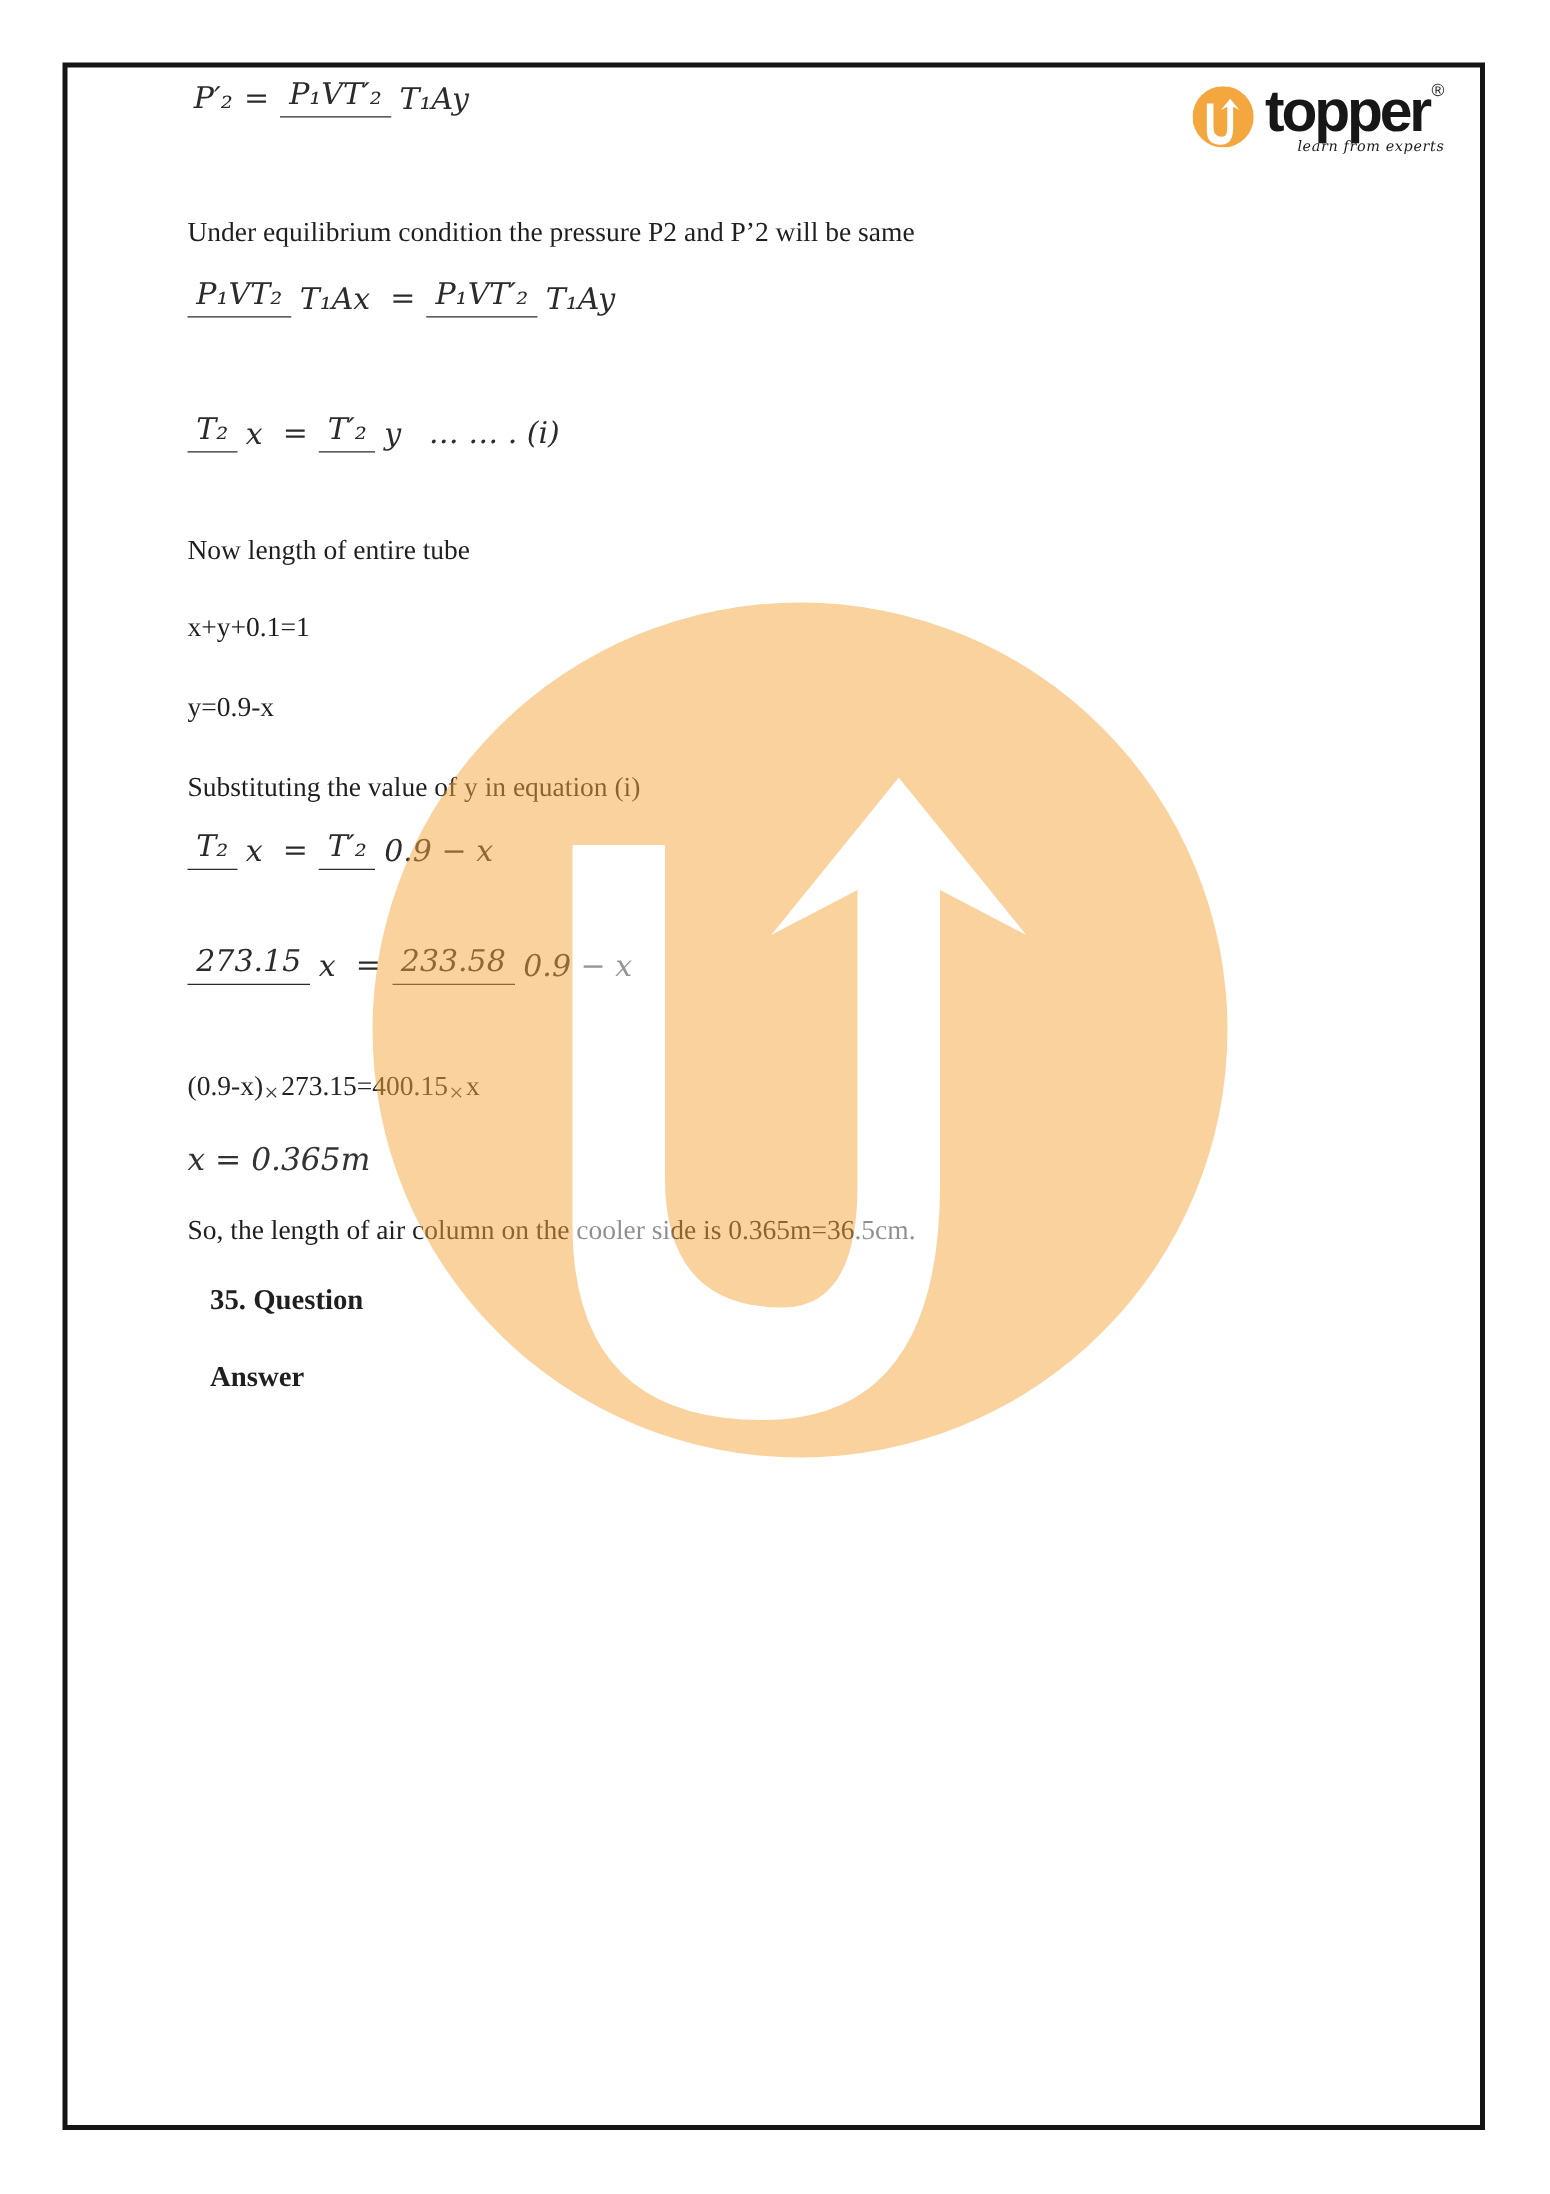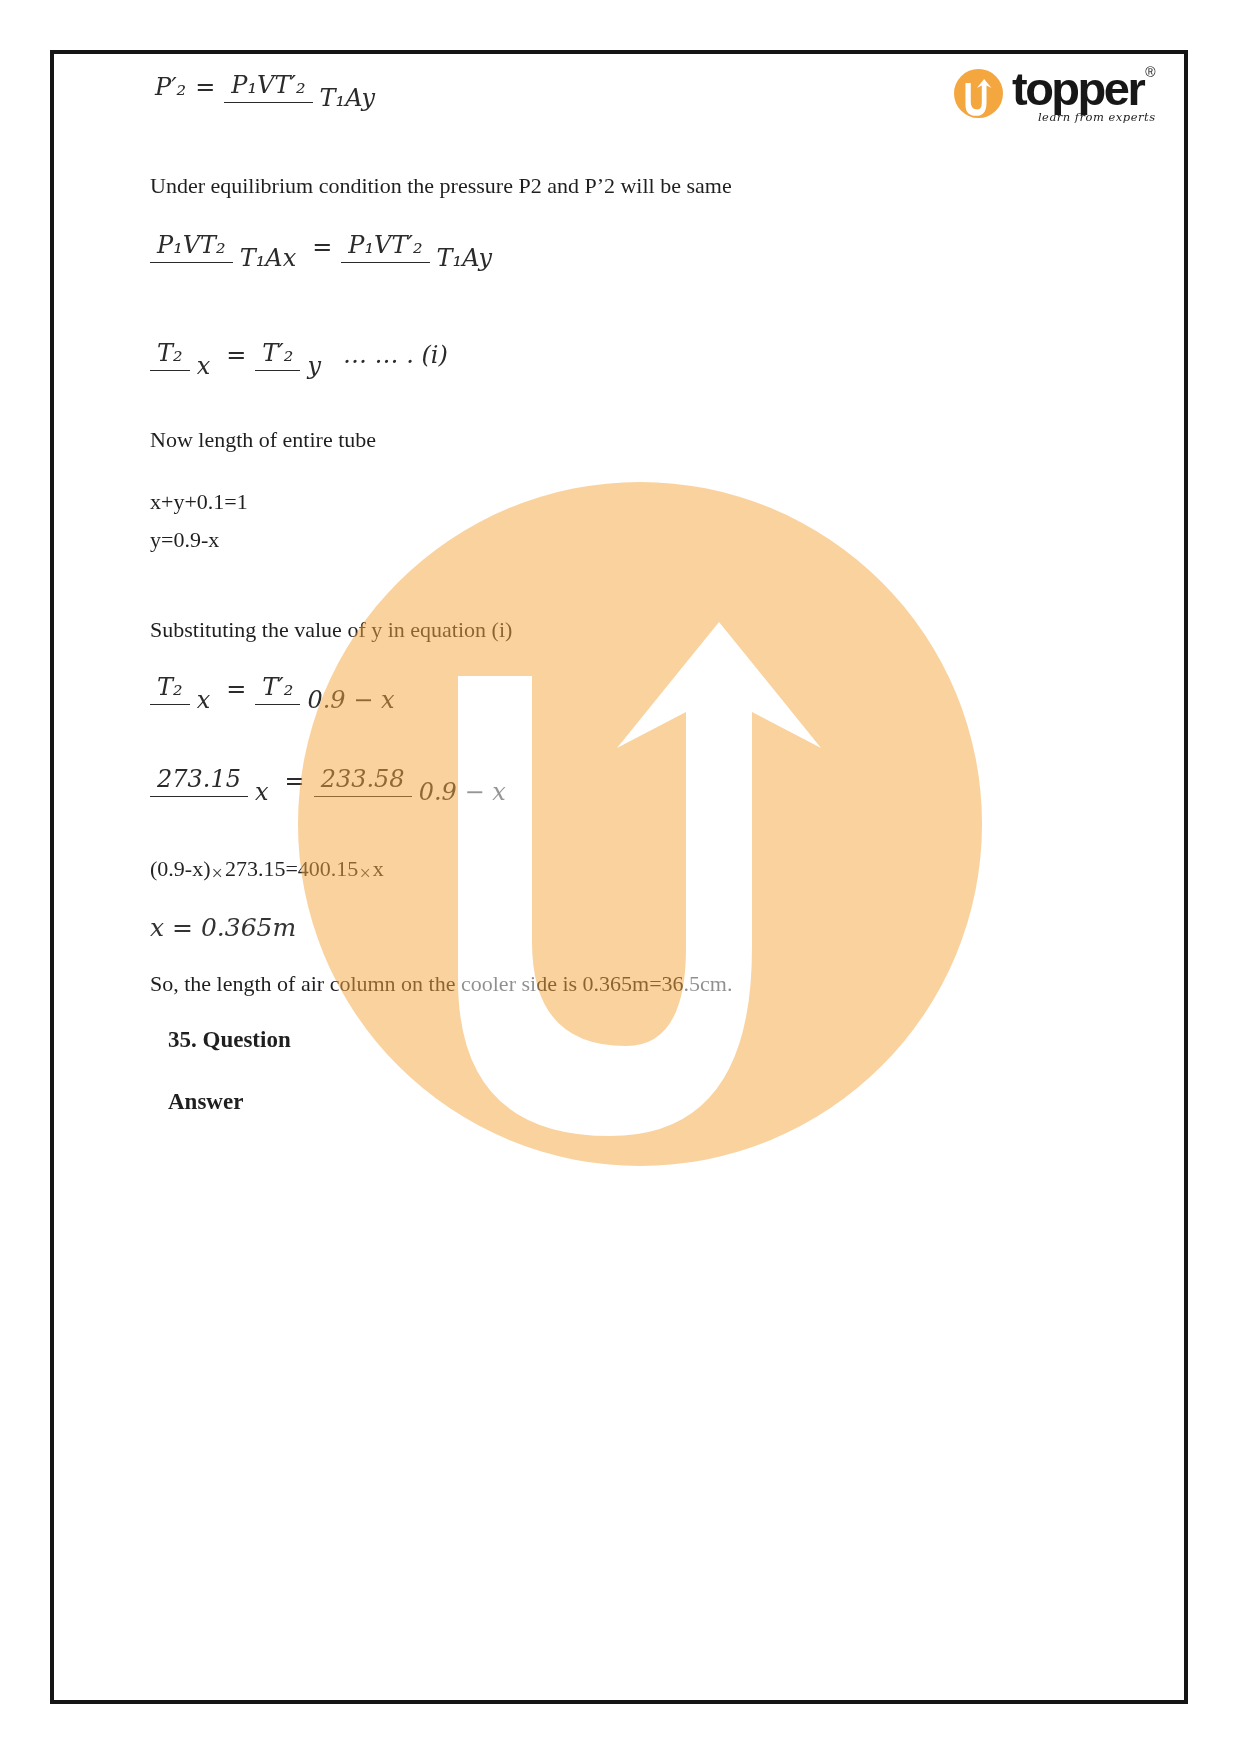"T₁Ay" .frac .den { margin-top: 20px -> none }
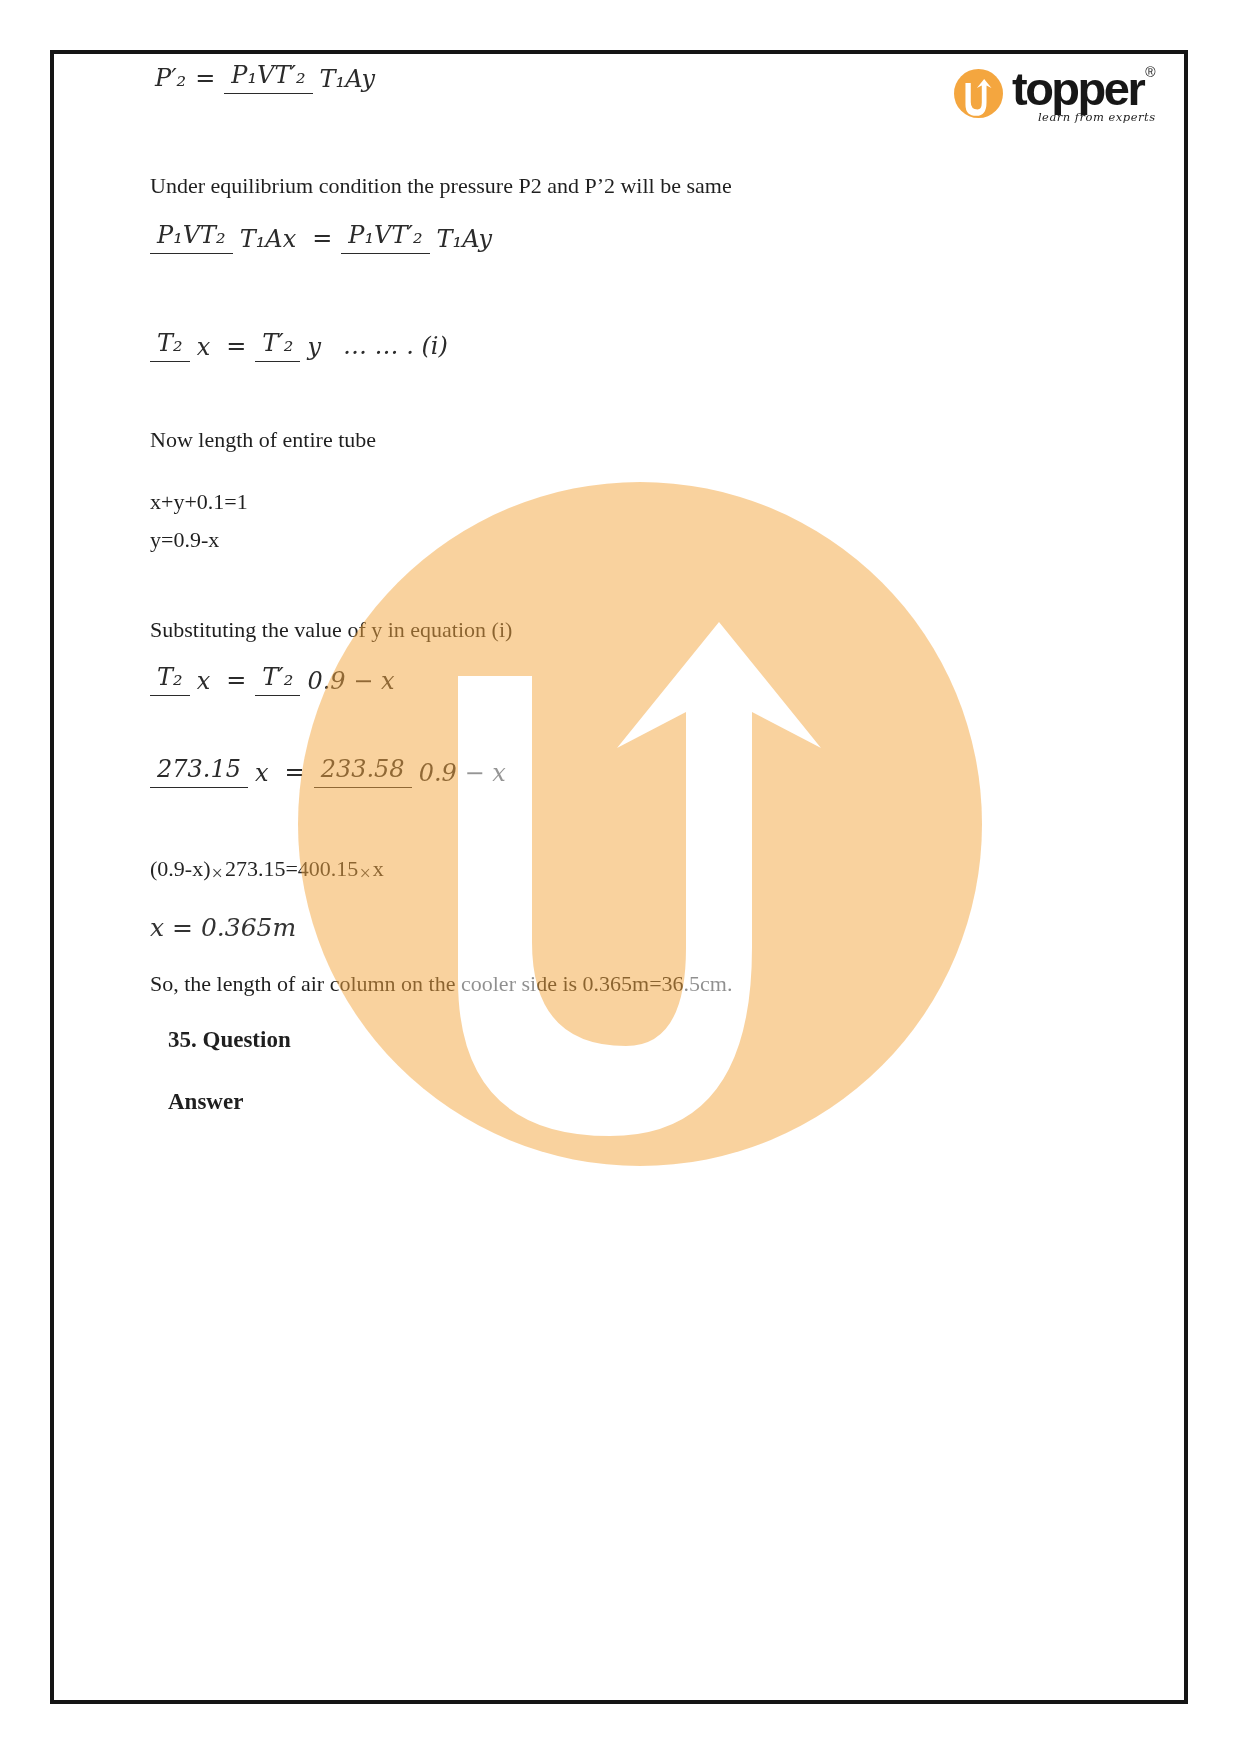"y=0.9-x" div.line { top: 526px -> 552px }
